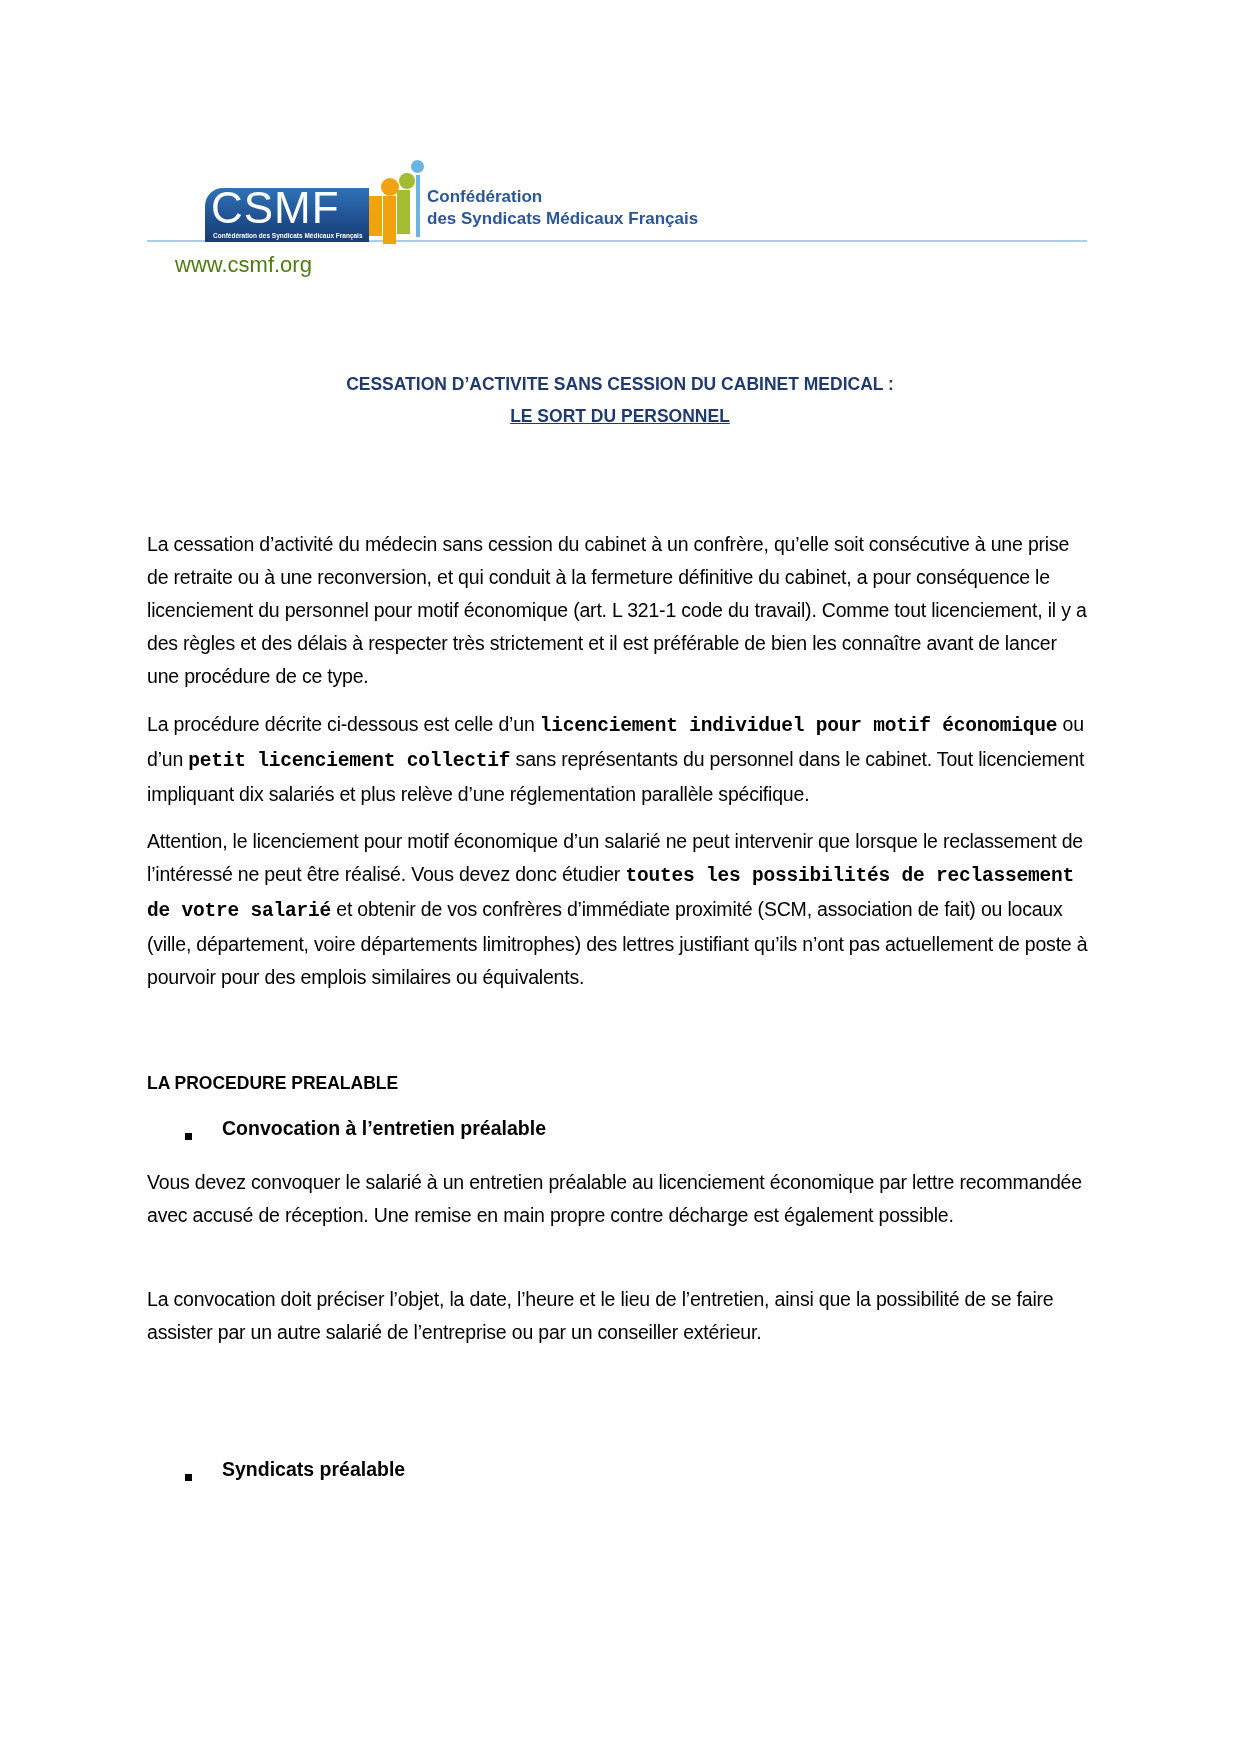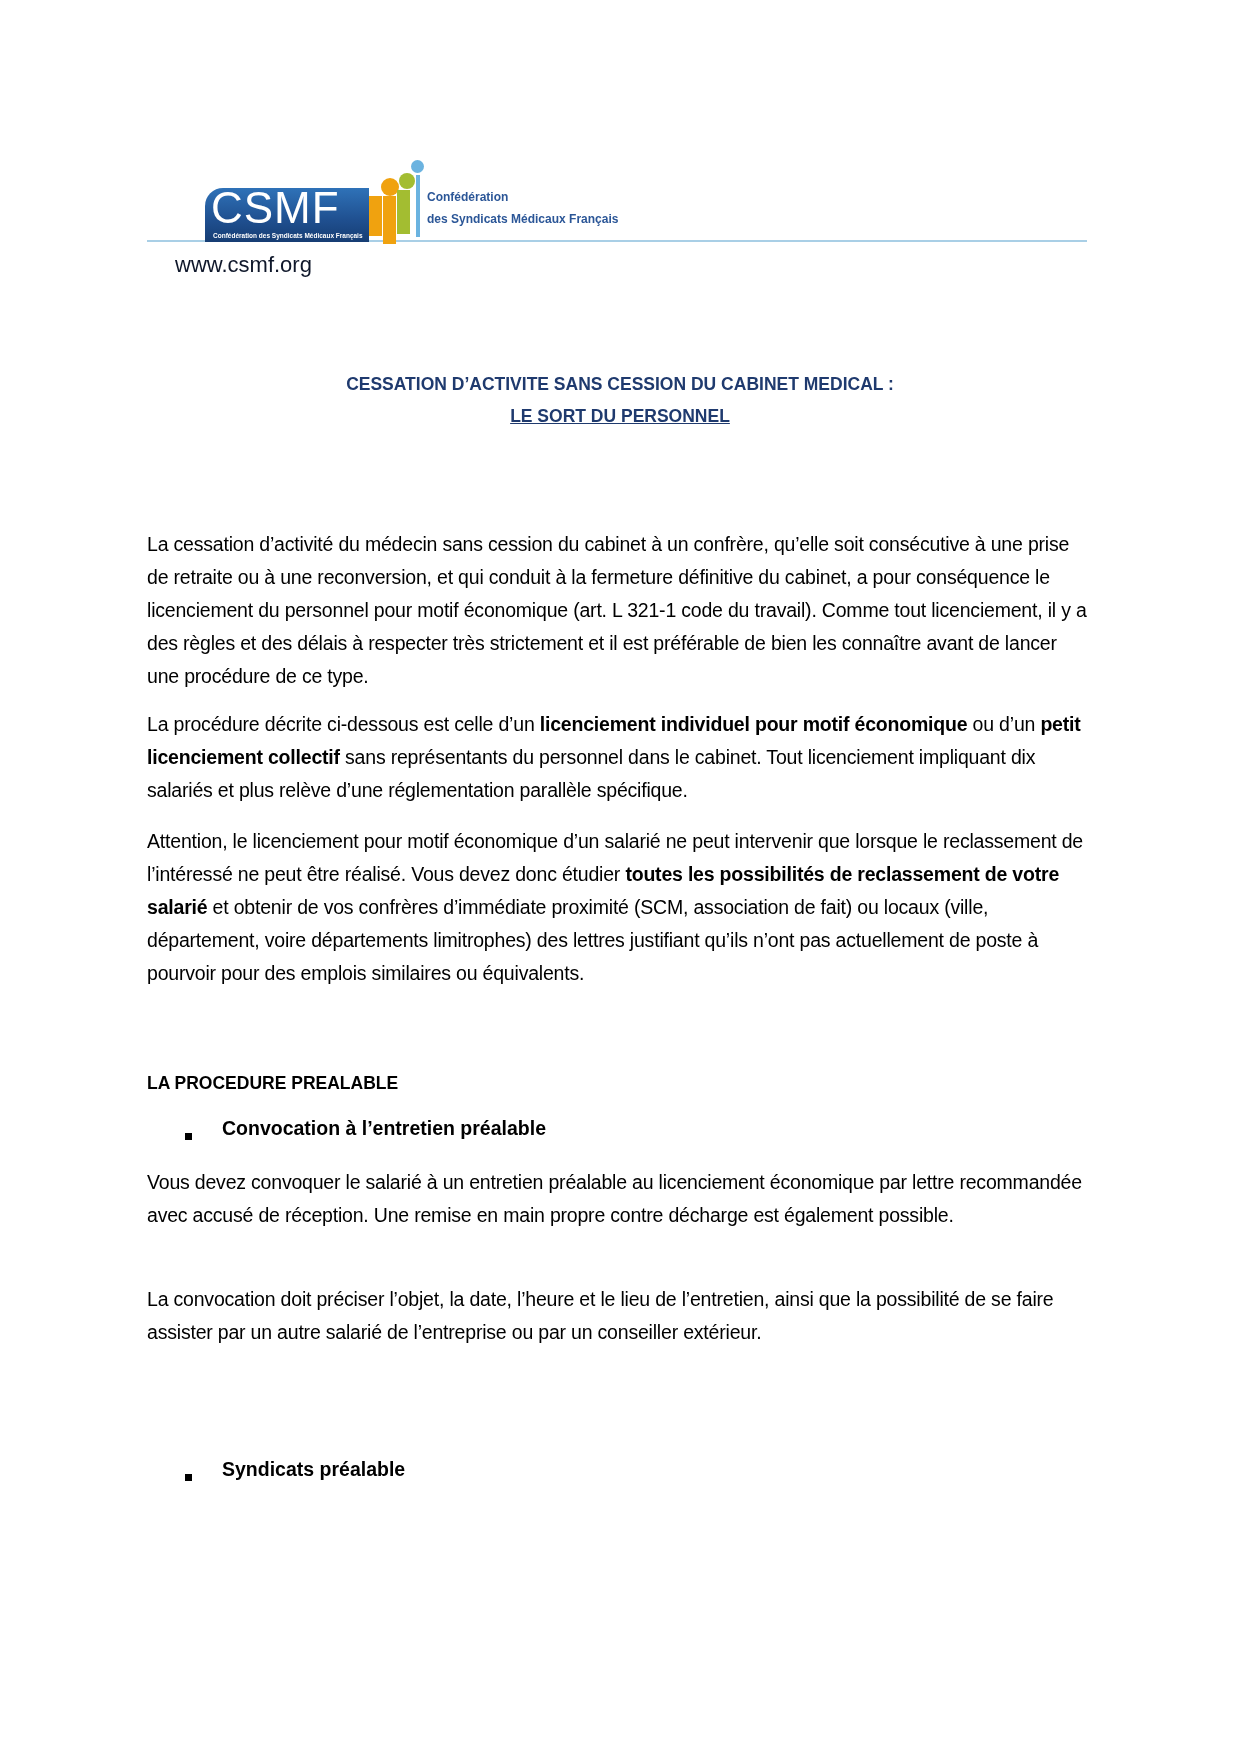"Confédération" .org-name { font-size: 12px -> 17px }
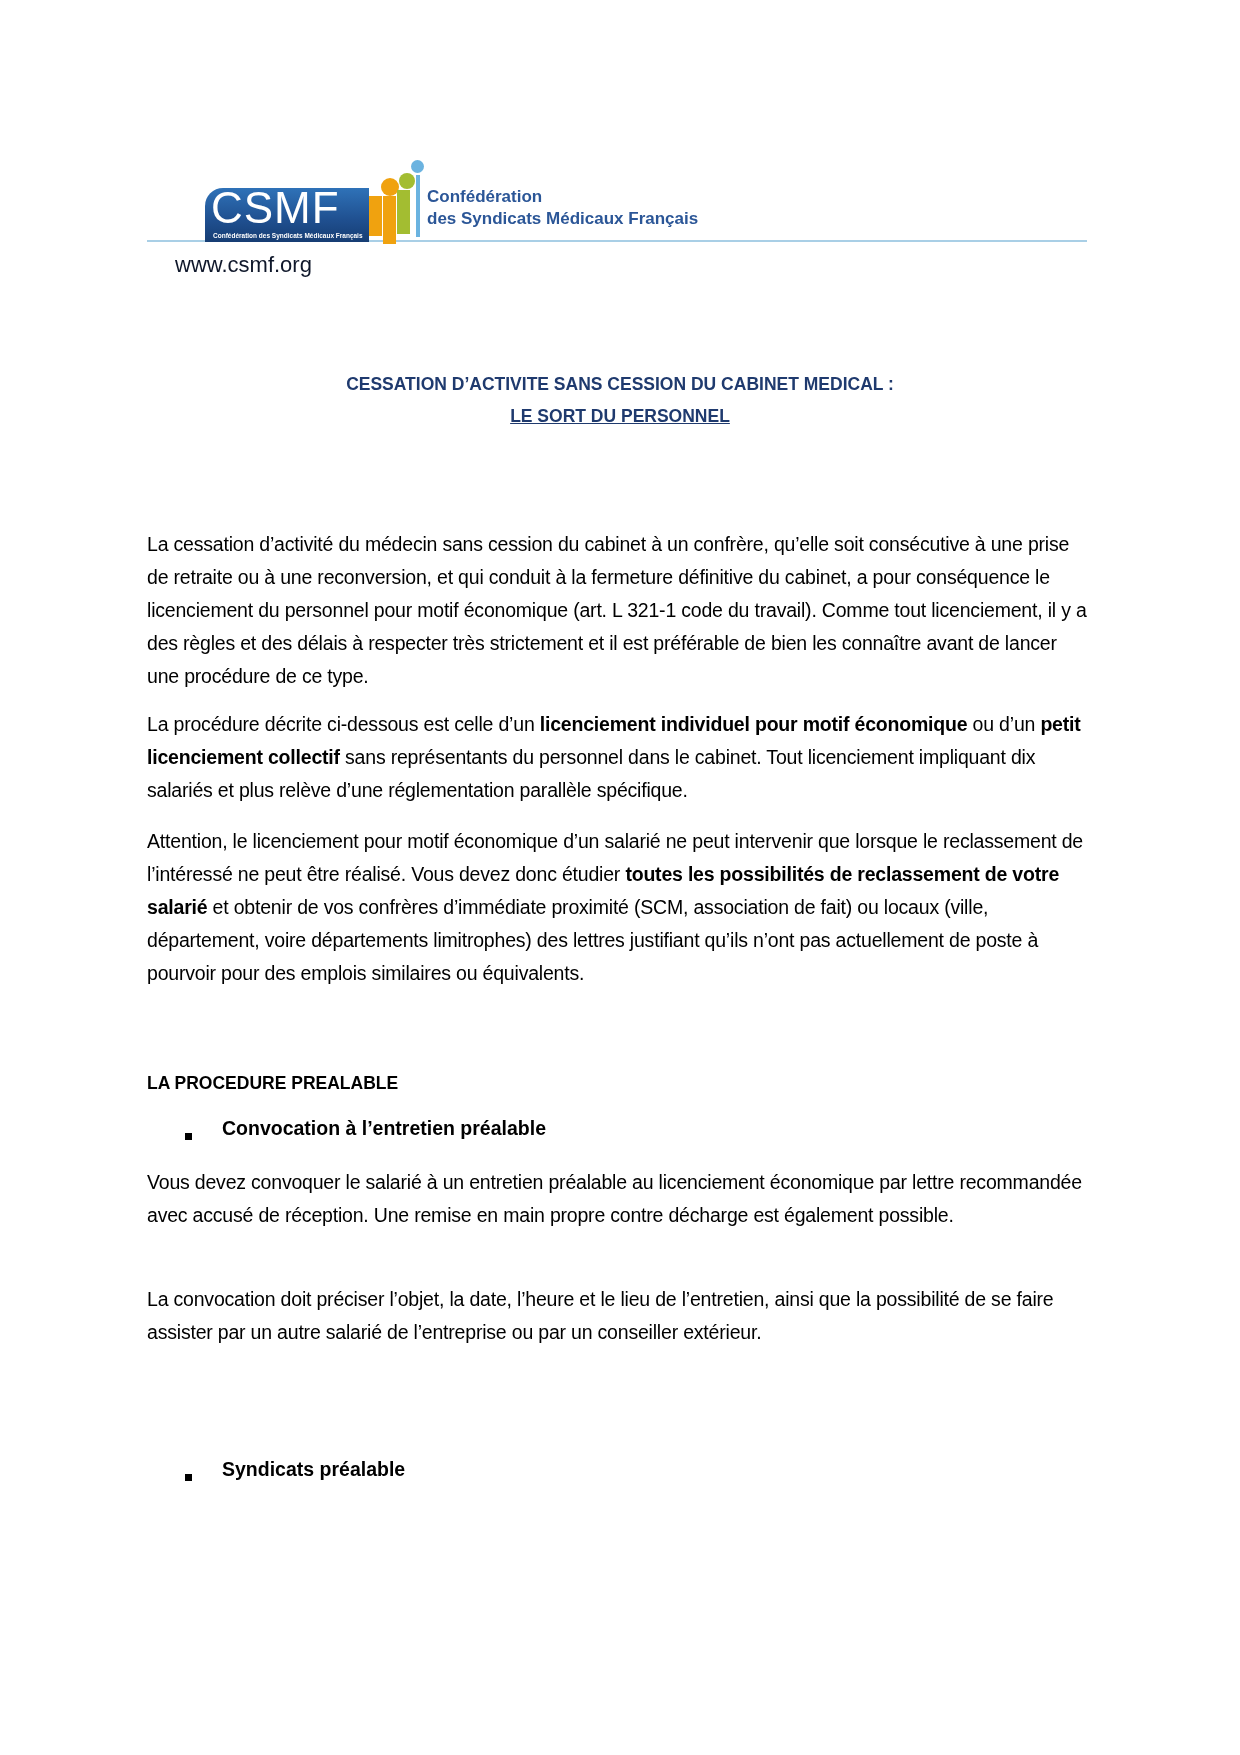"www.csmf.org" .website { color: #0f172a -> #4d7c0f }
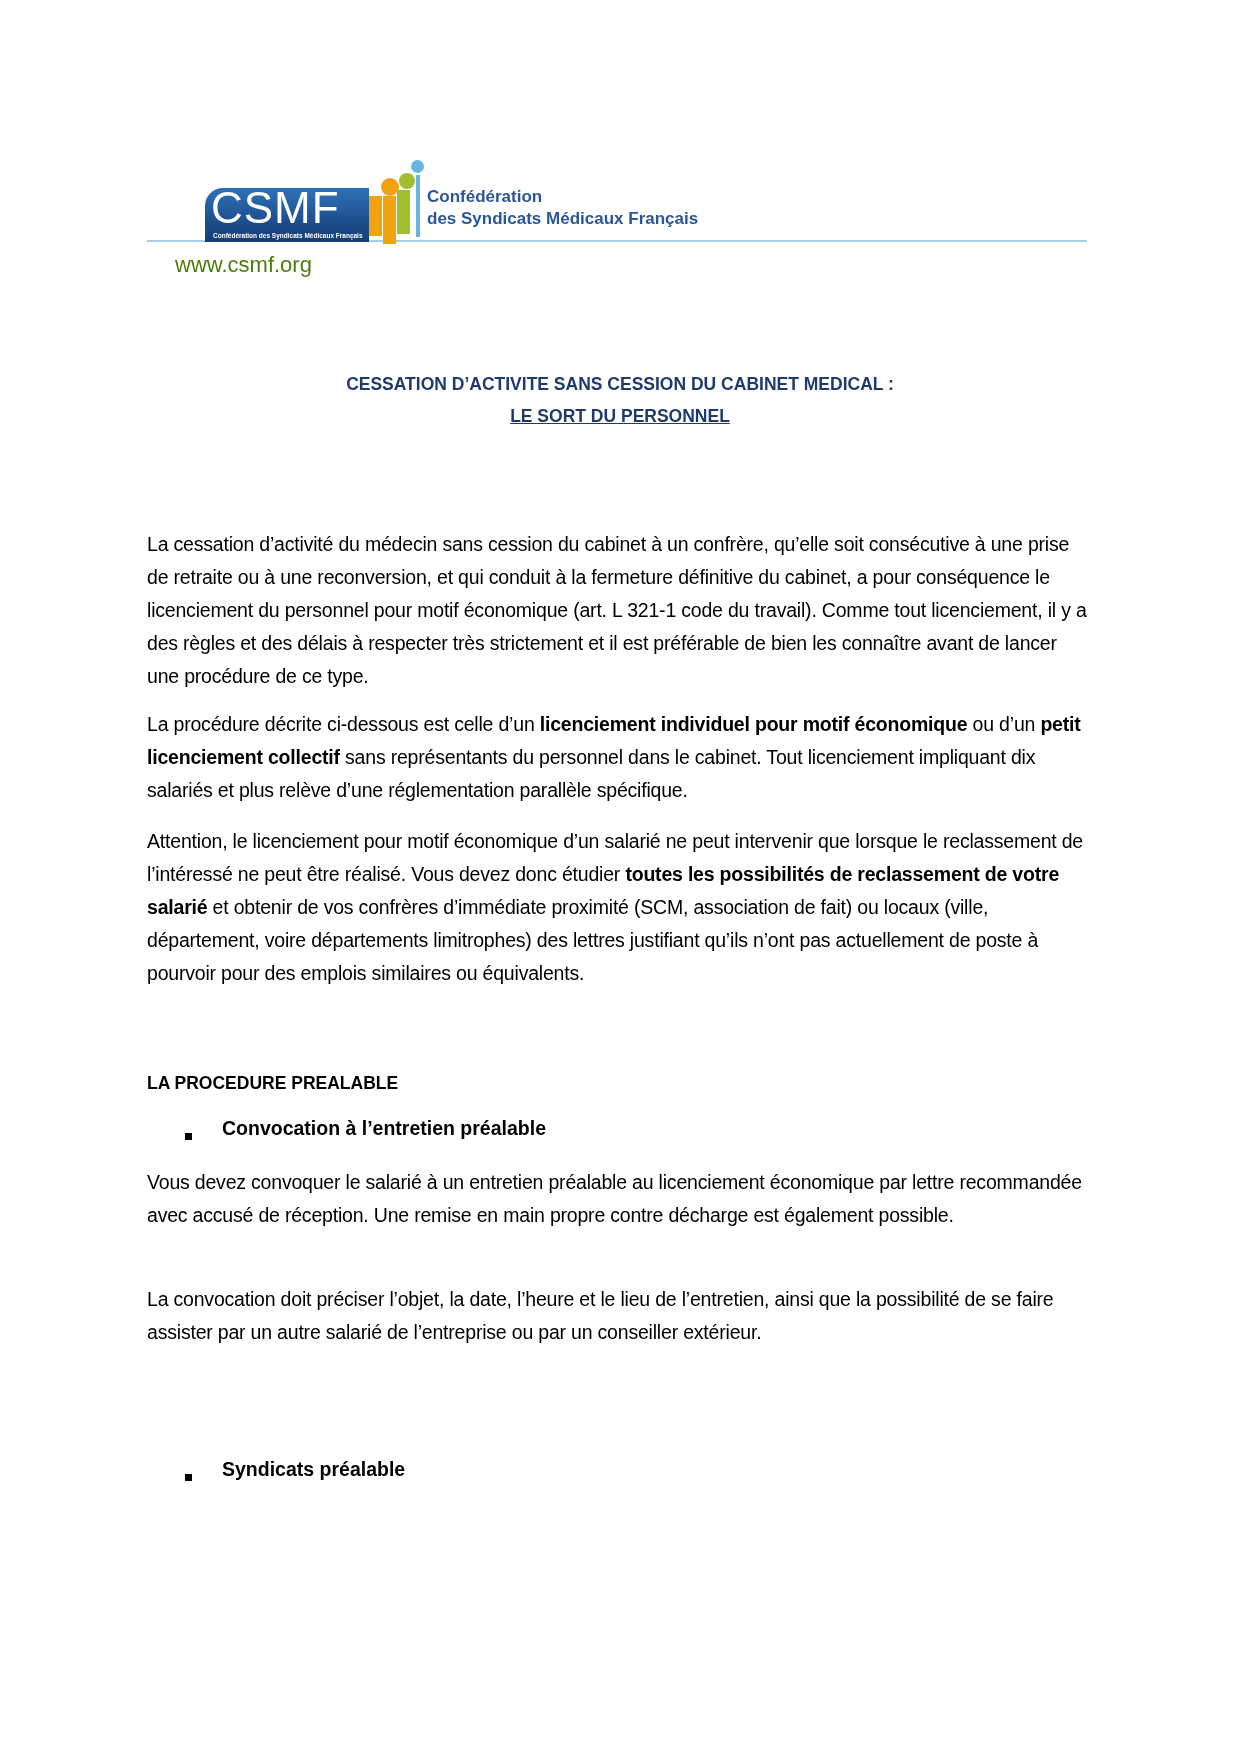"licenciement individuel pour motif" .para b { font-family: none -> Liberation Mono, monospace }
